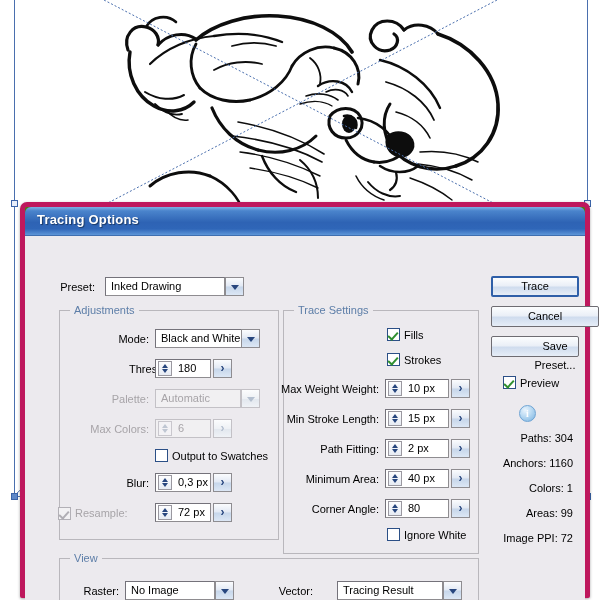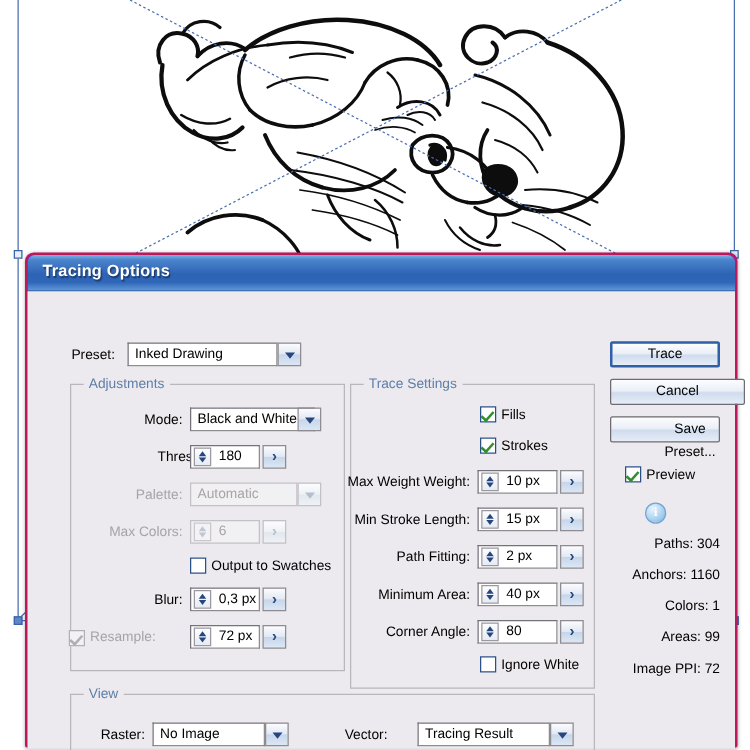"Tracing Options" #dialog { background: #6d28d9 -> #4d7c0f; border: 2px solid #be185d -> 5px solid #be185d }
